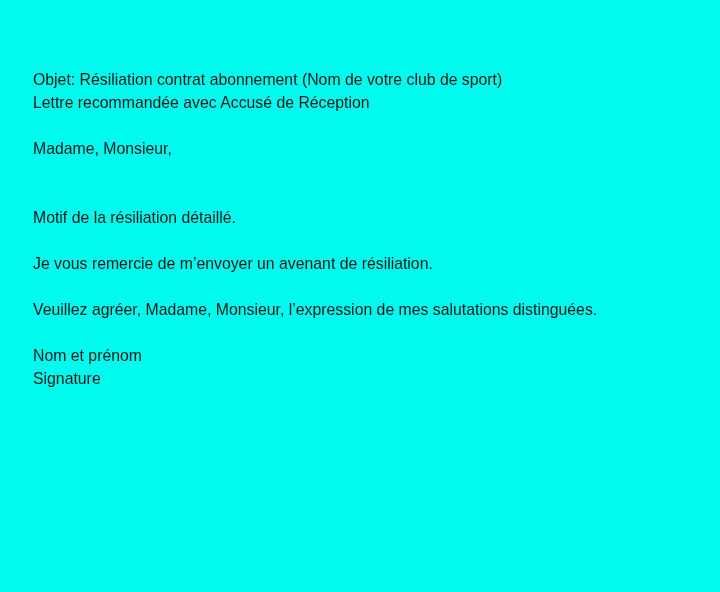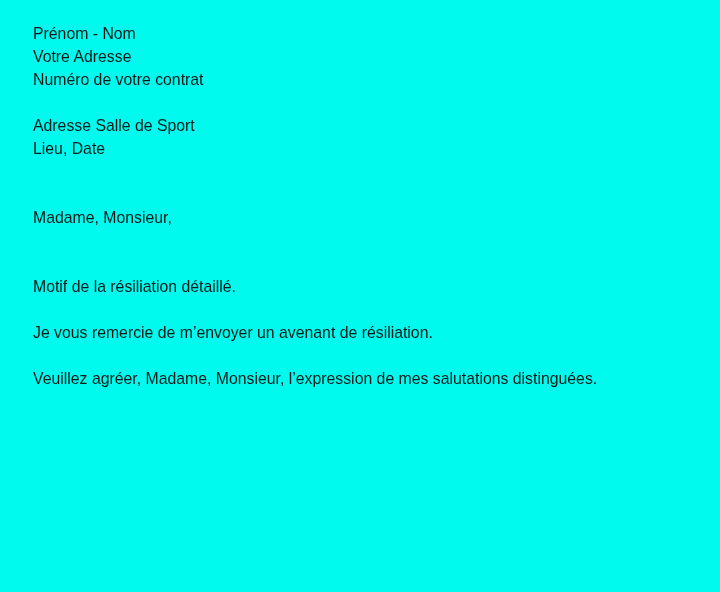"Prénom - Nom" div { html: <div> <span>Prénom - Nom</span> <span>Votre Adresse</span> <span>Numéro de votre contrat</span> </div> -> none }
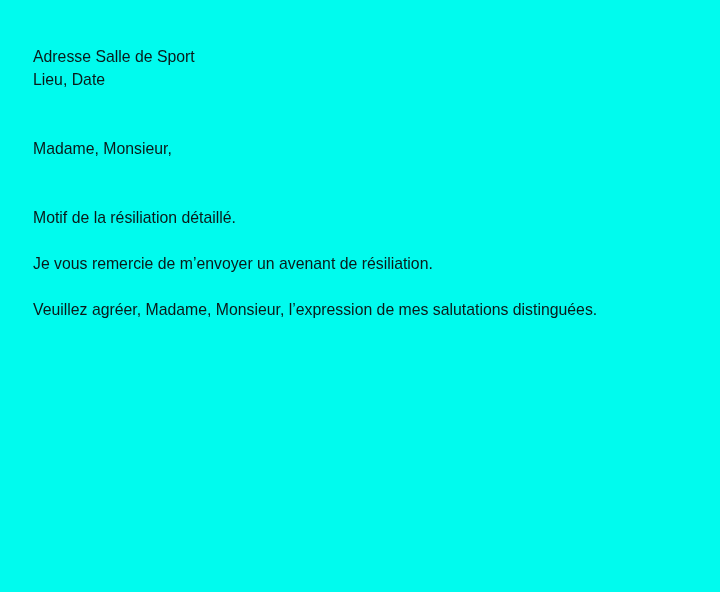"Adresse Salle de Sport" div { html: <div> <span>Adresse Salle de Sport</span> <span>Lieu, Date</span> </div> -> none }
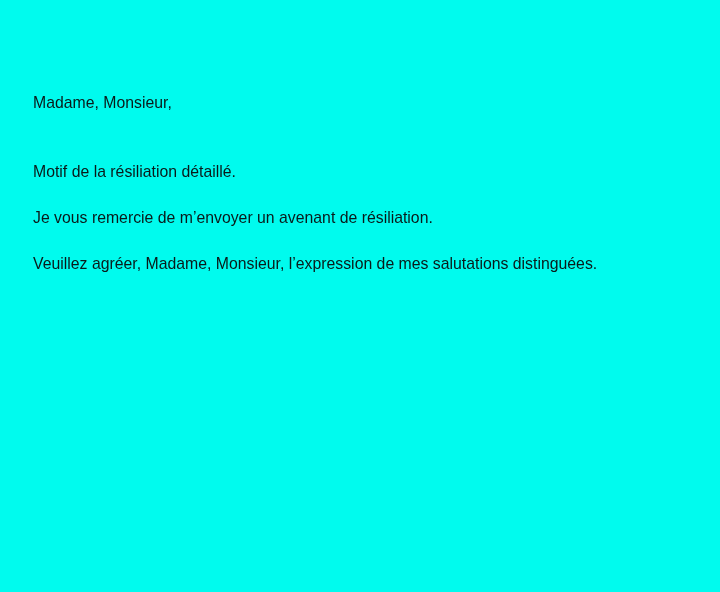"Objet: Résiliation contrat abonnement" div { html: none -> <div> <span>Objet: Résiliation contrat abonnement (Nom de votre club de sport)</span> <span>Lettre recommandée avec Accusé de Réception</span> </div> }
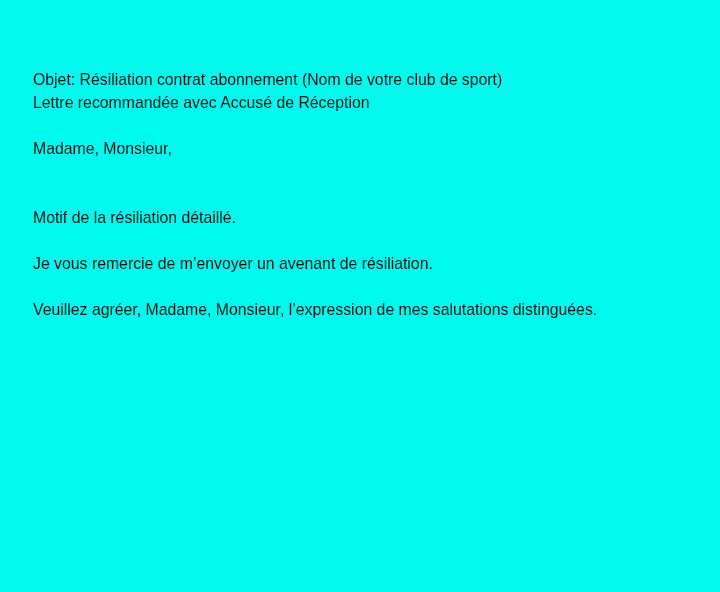"Nom et prénom" div { html: none -> <div> <span>Nom et prénom</span> <span>Signature</span> </div> }
